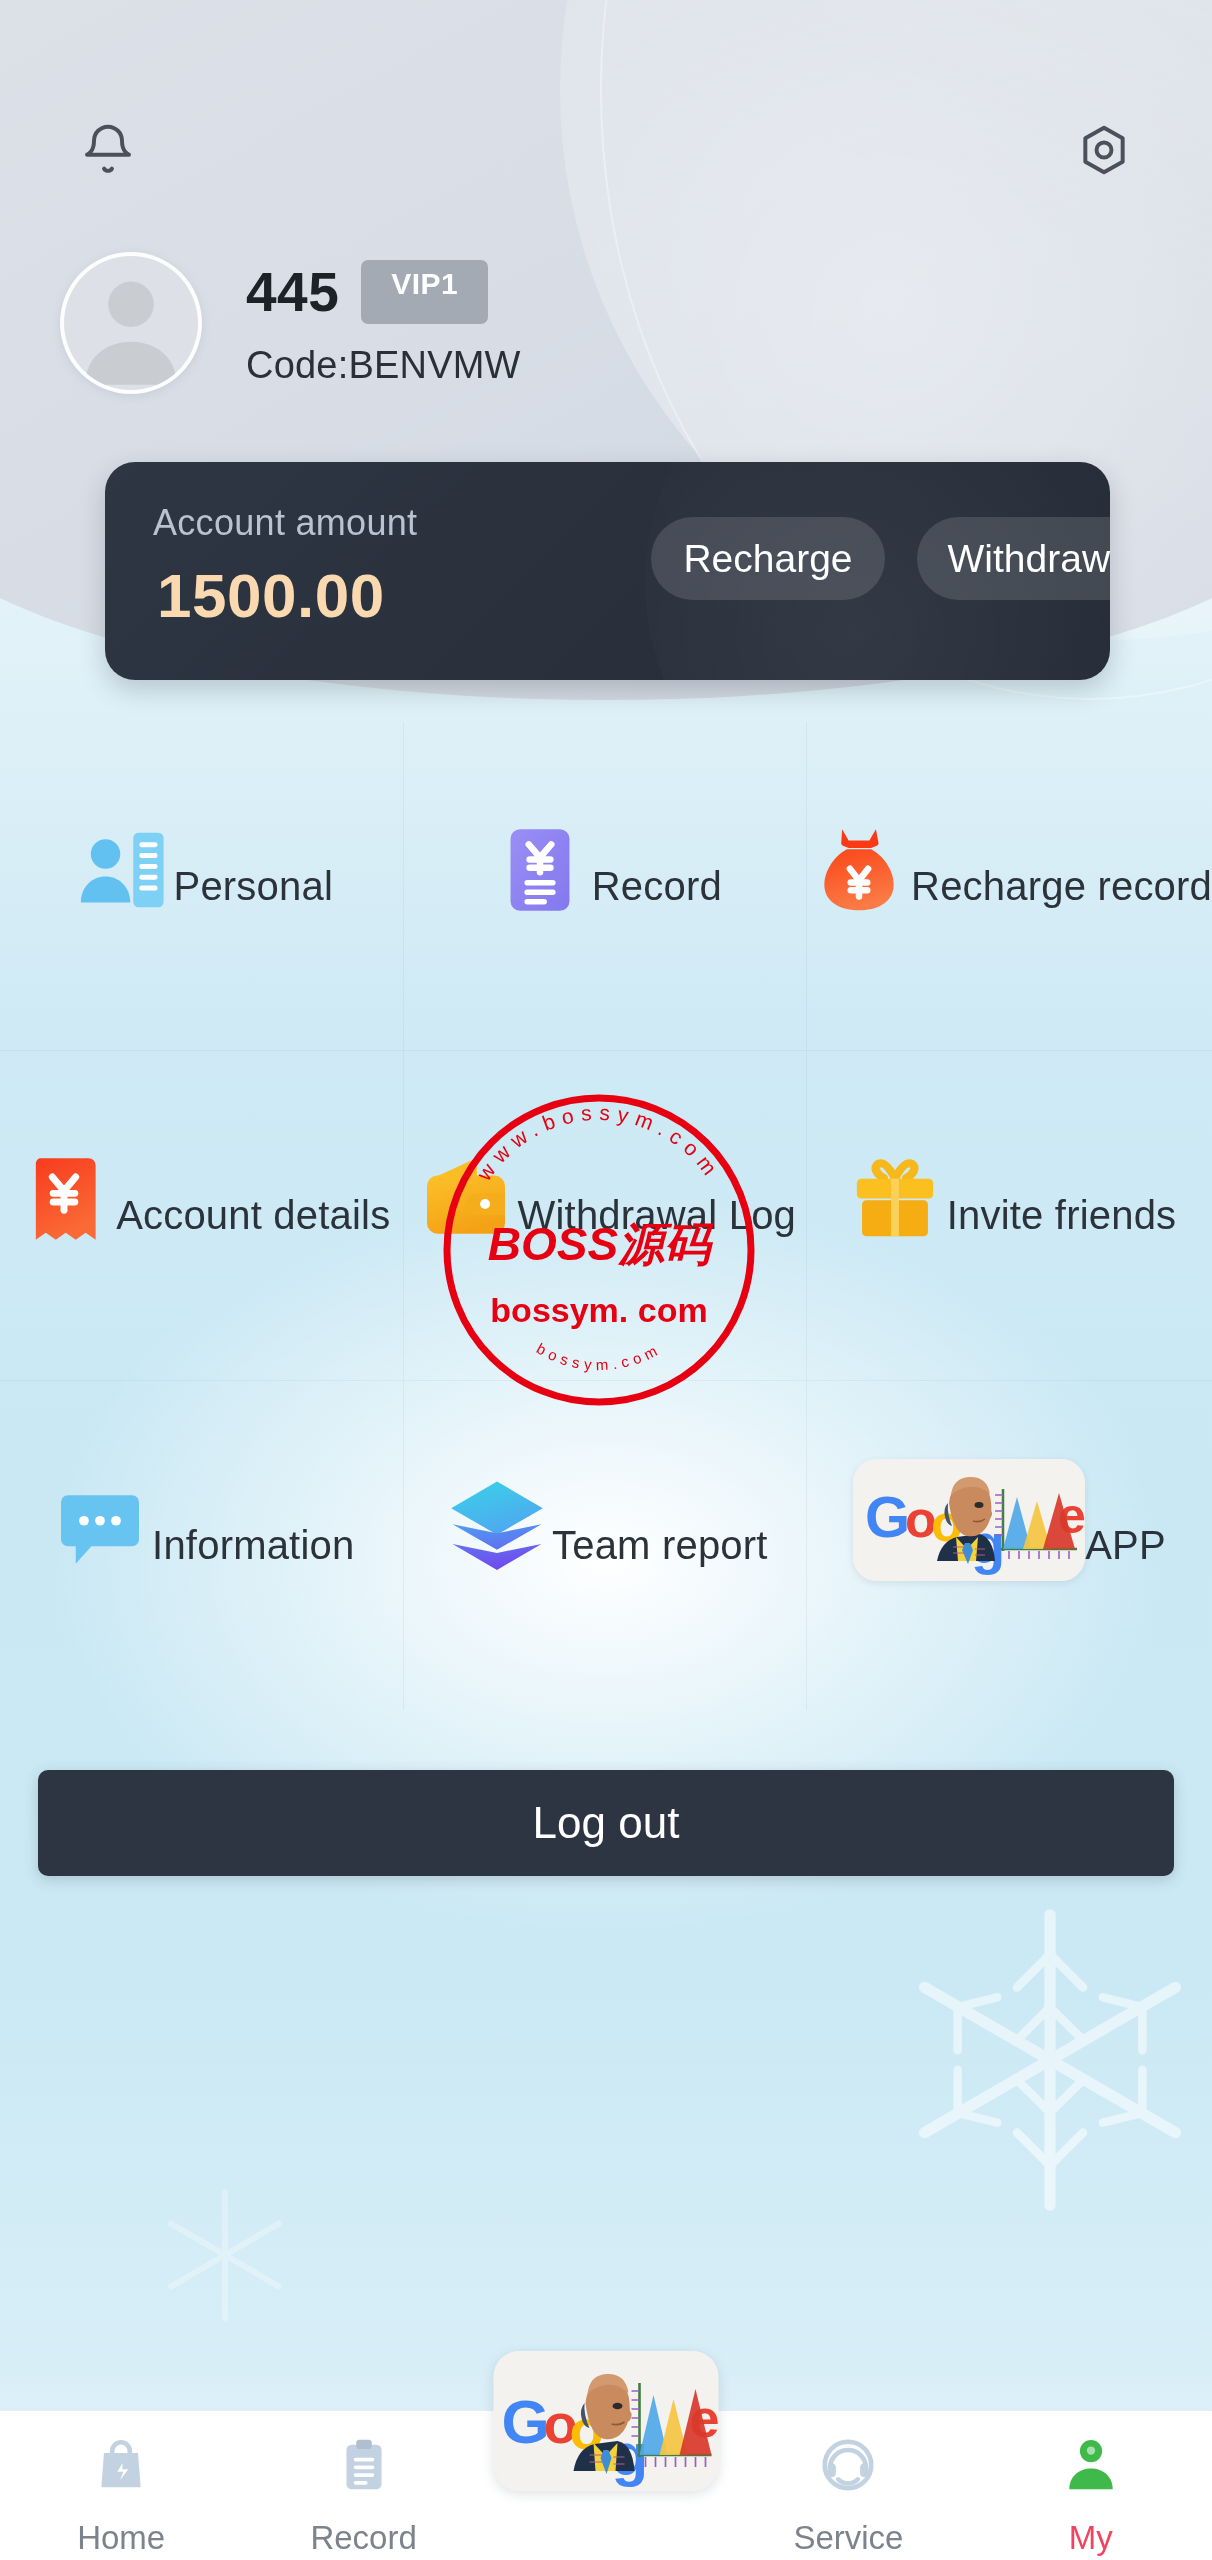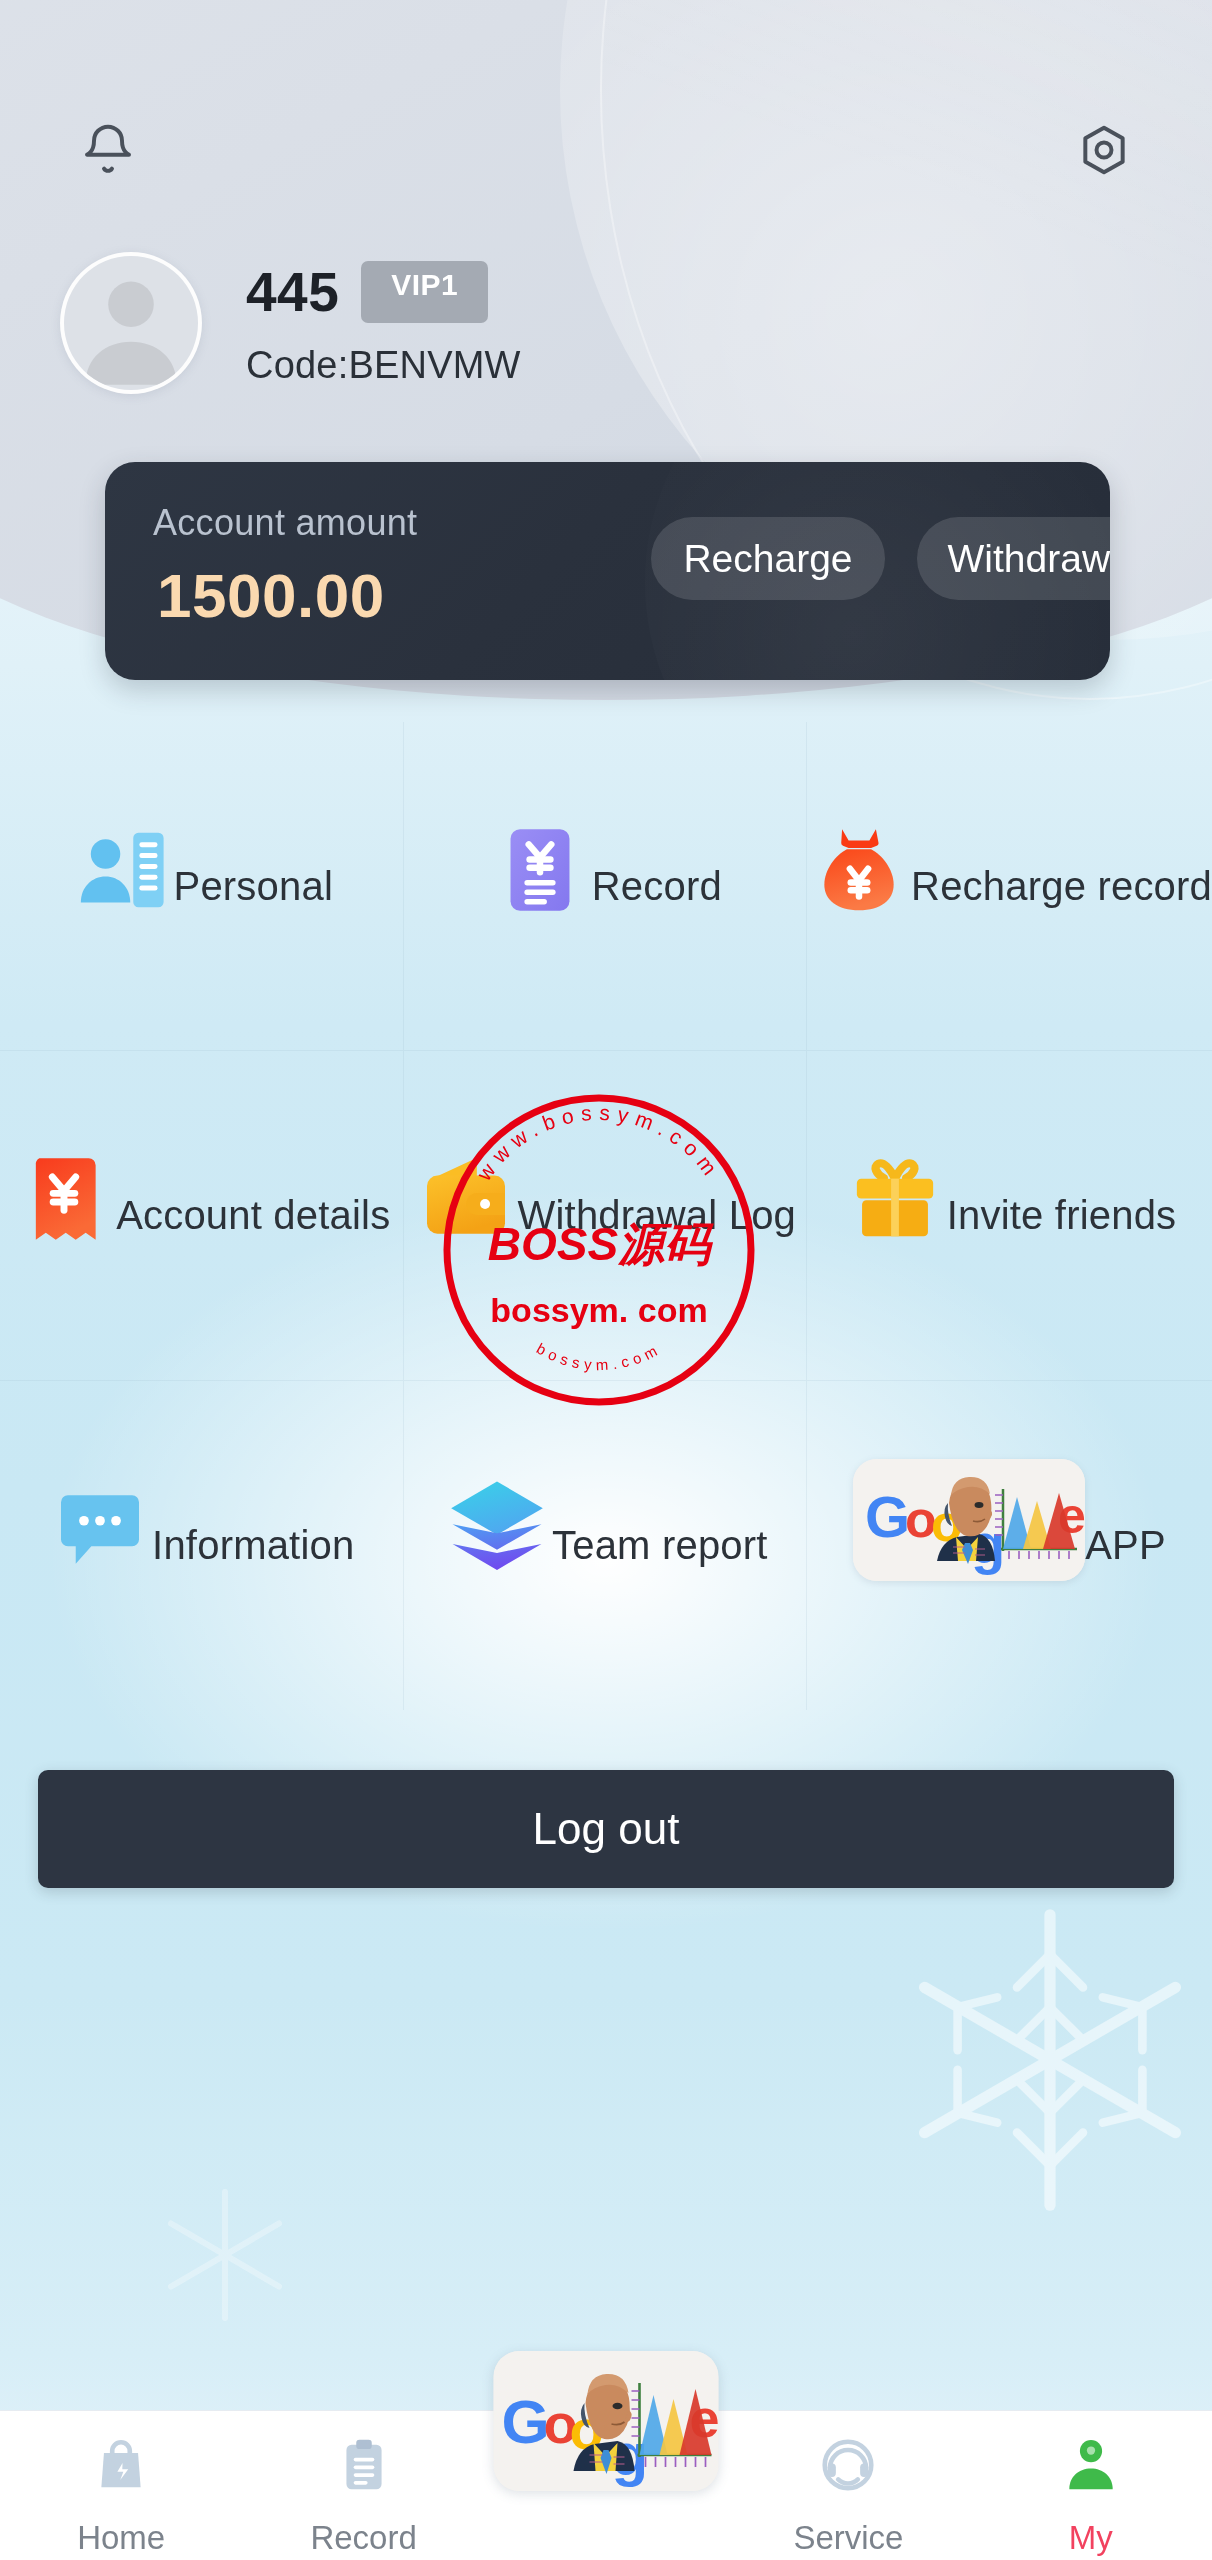"445" #name-row { align-items: center -> none }
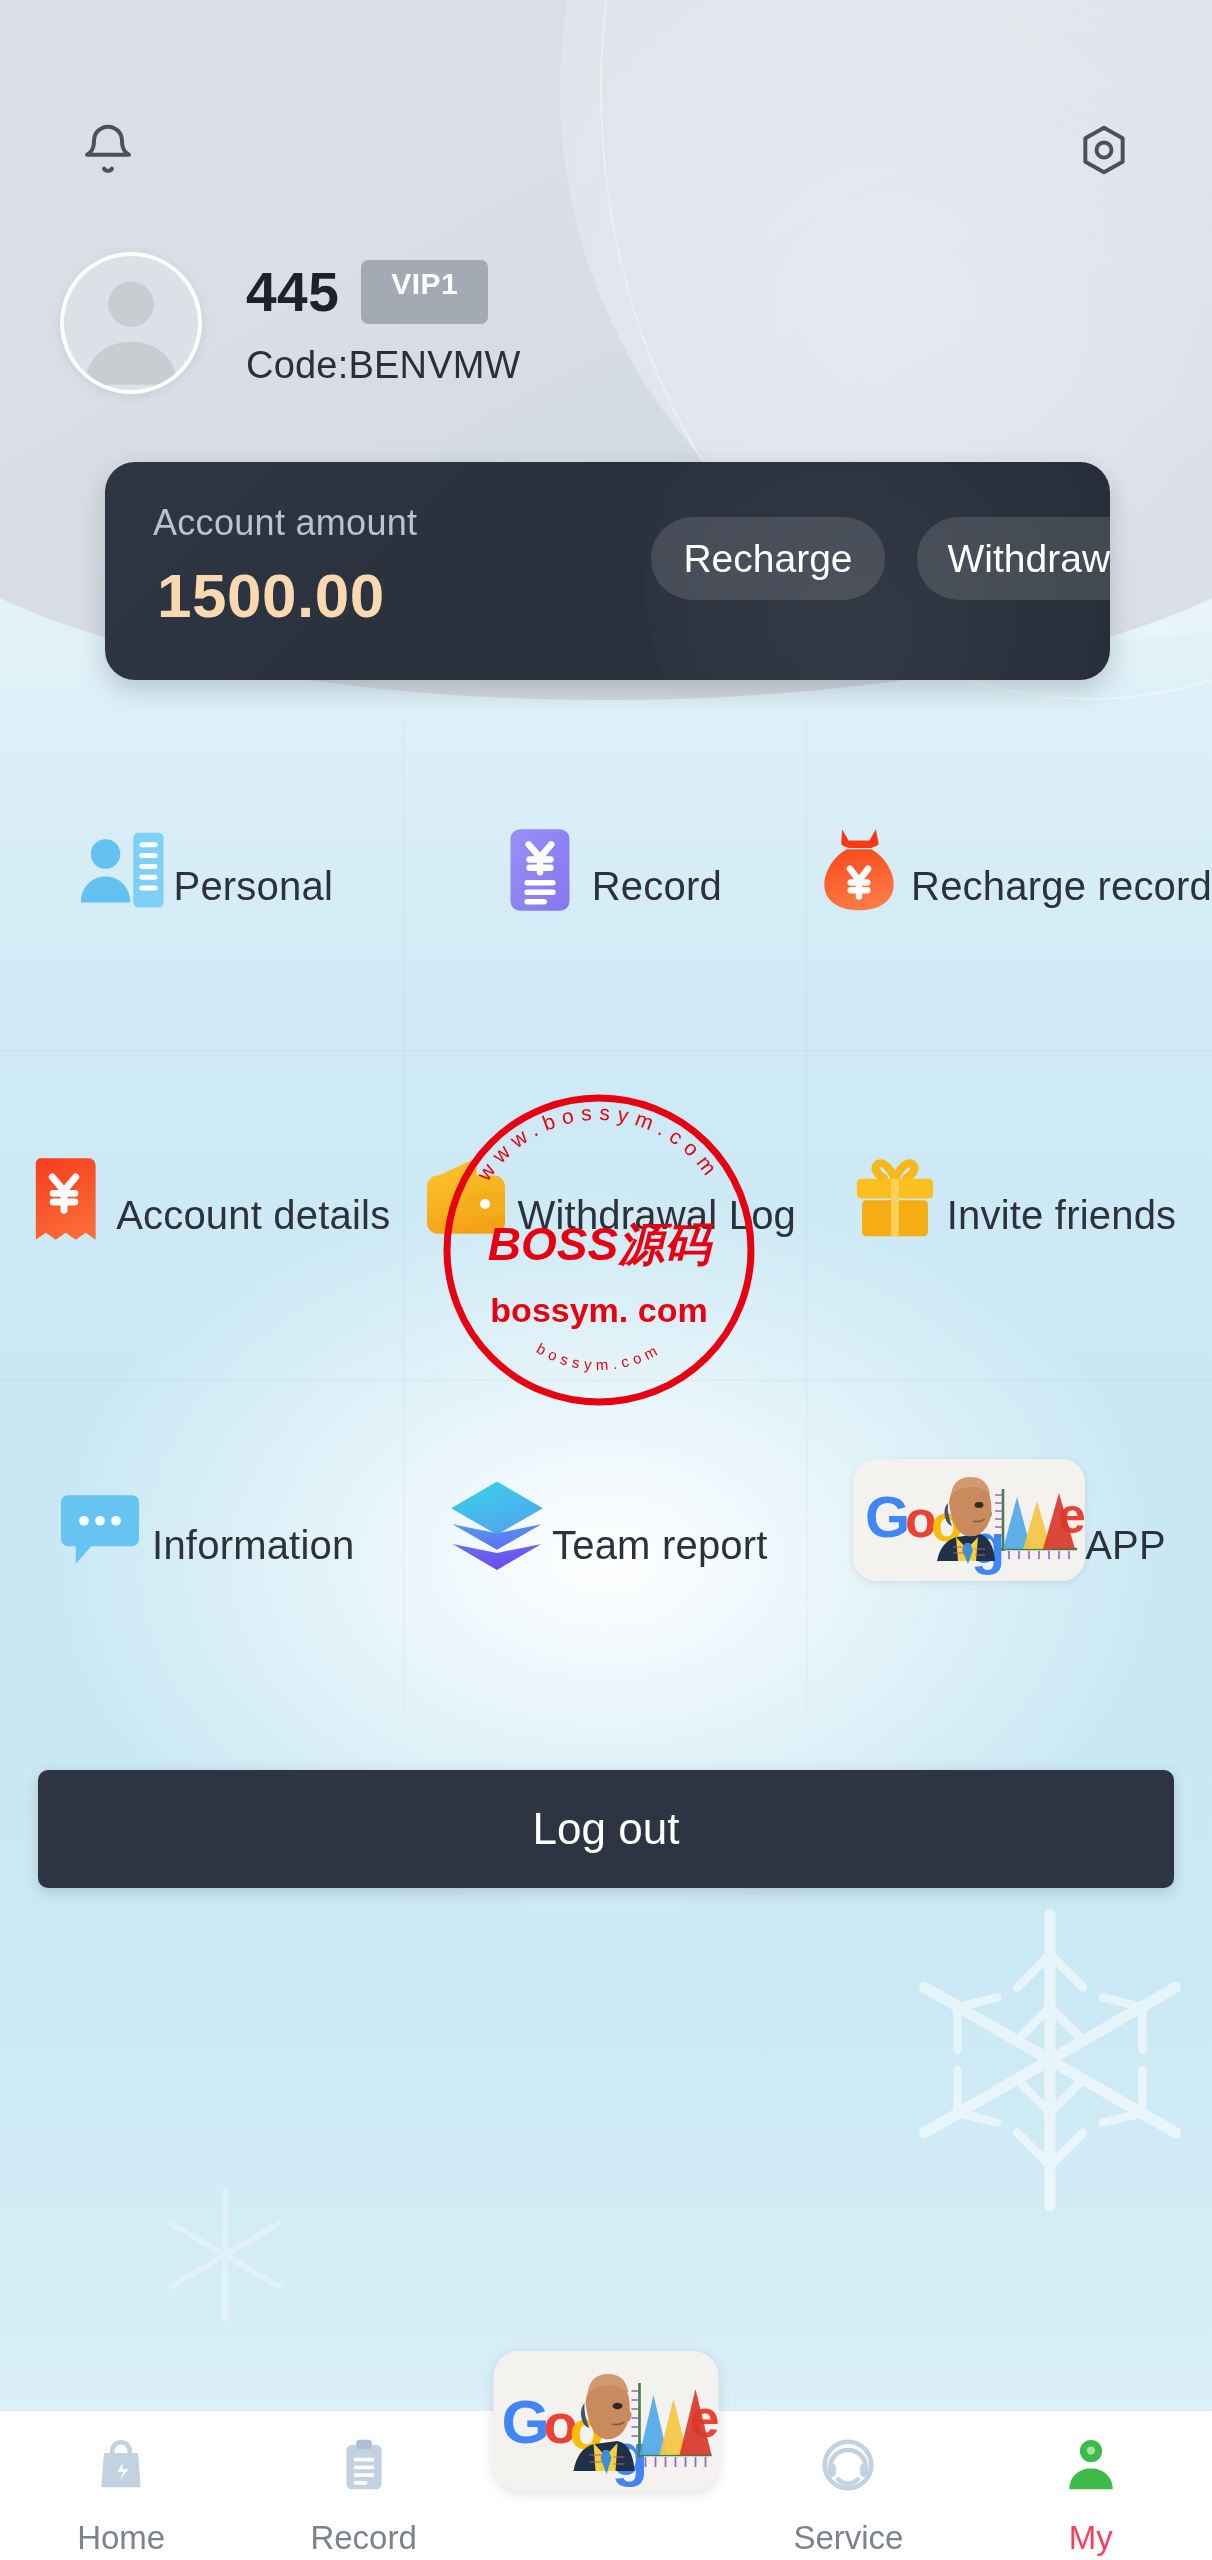"Log out" #logout-btn { height: 118px -> 106px }
